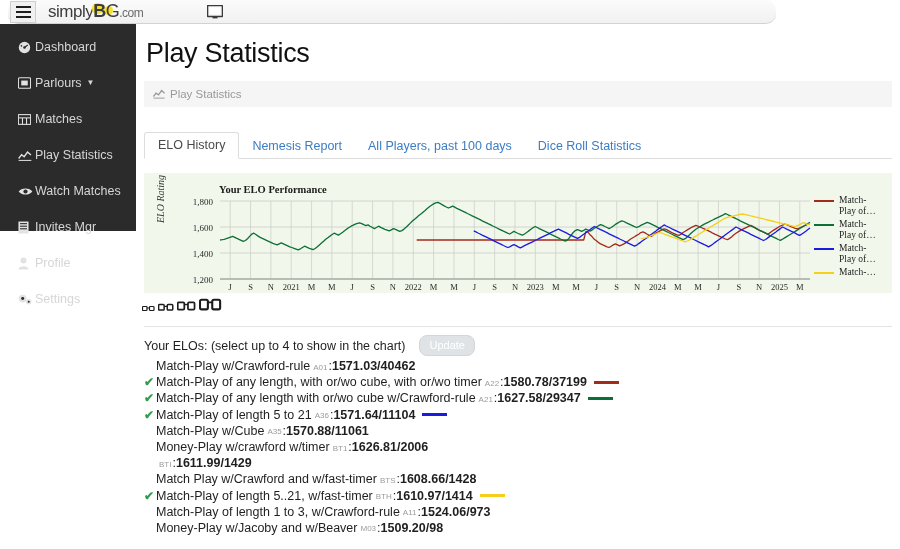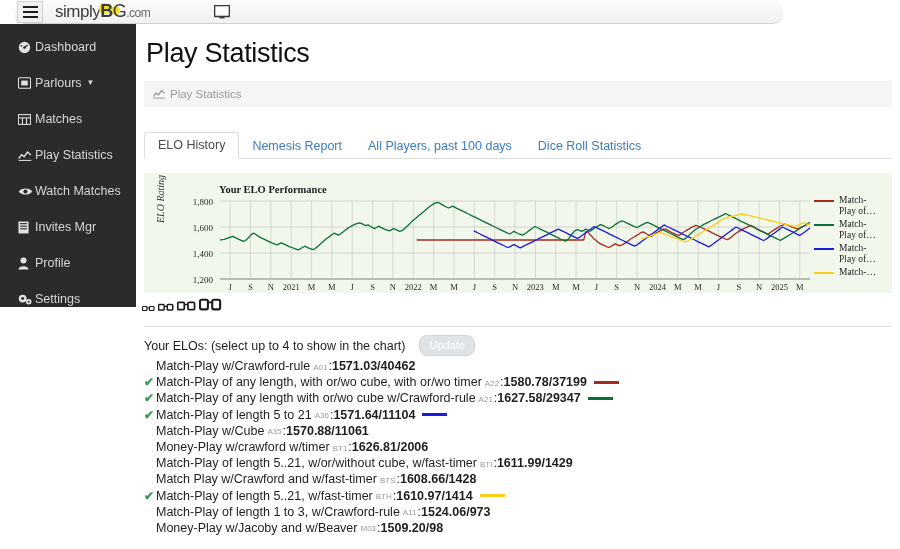"simply" .topbar { left: 15px -> 8px }
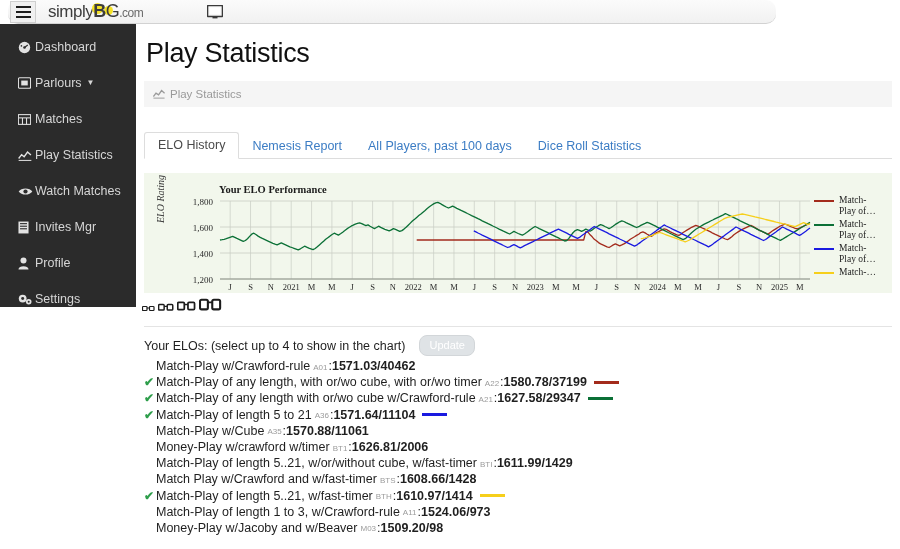"Dashboard" .sidebar { height: 283px -> 207px }
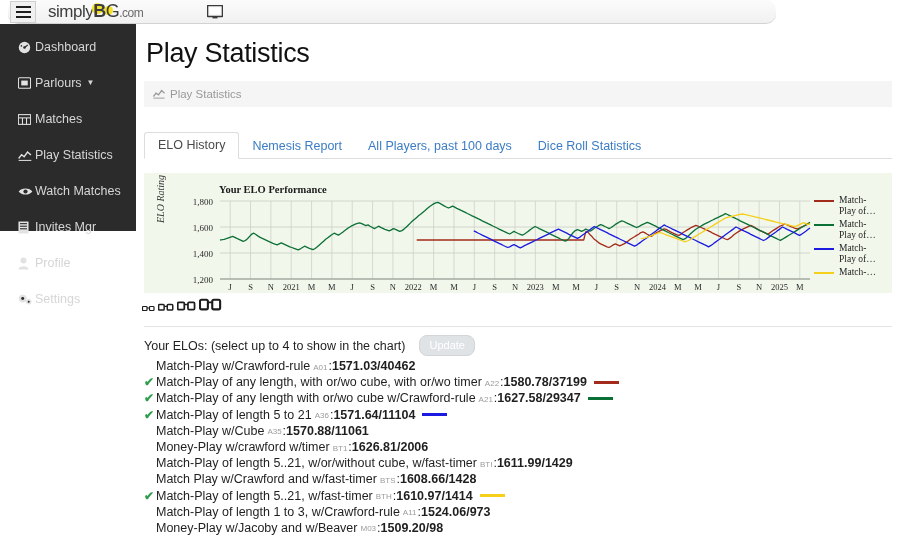"Match-Play of length 5..21, w/or/without" span.elo-name { html: <span>Match-Play of length 5..21, w/or/without cube, w/fast-timer</span> -> none }
